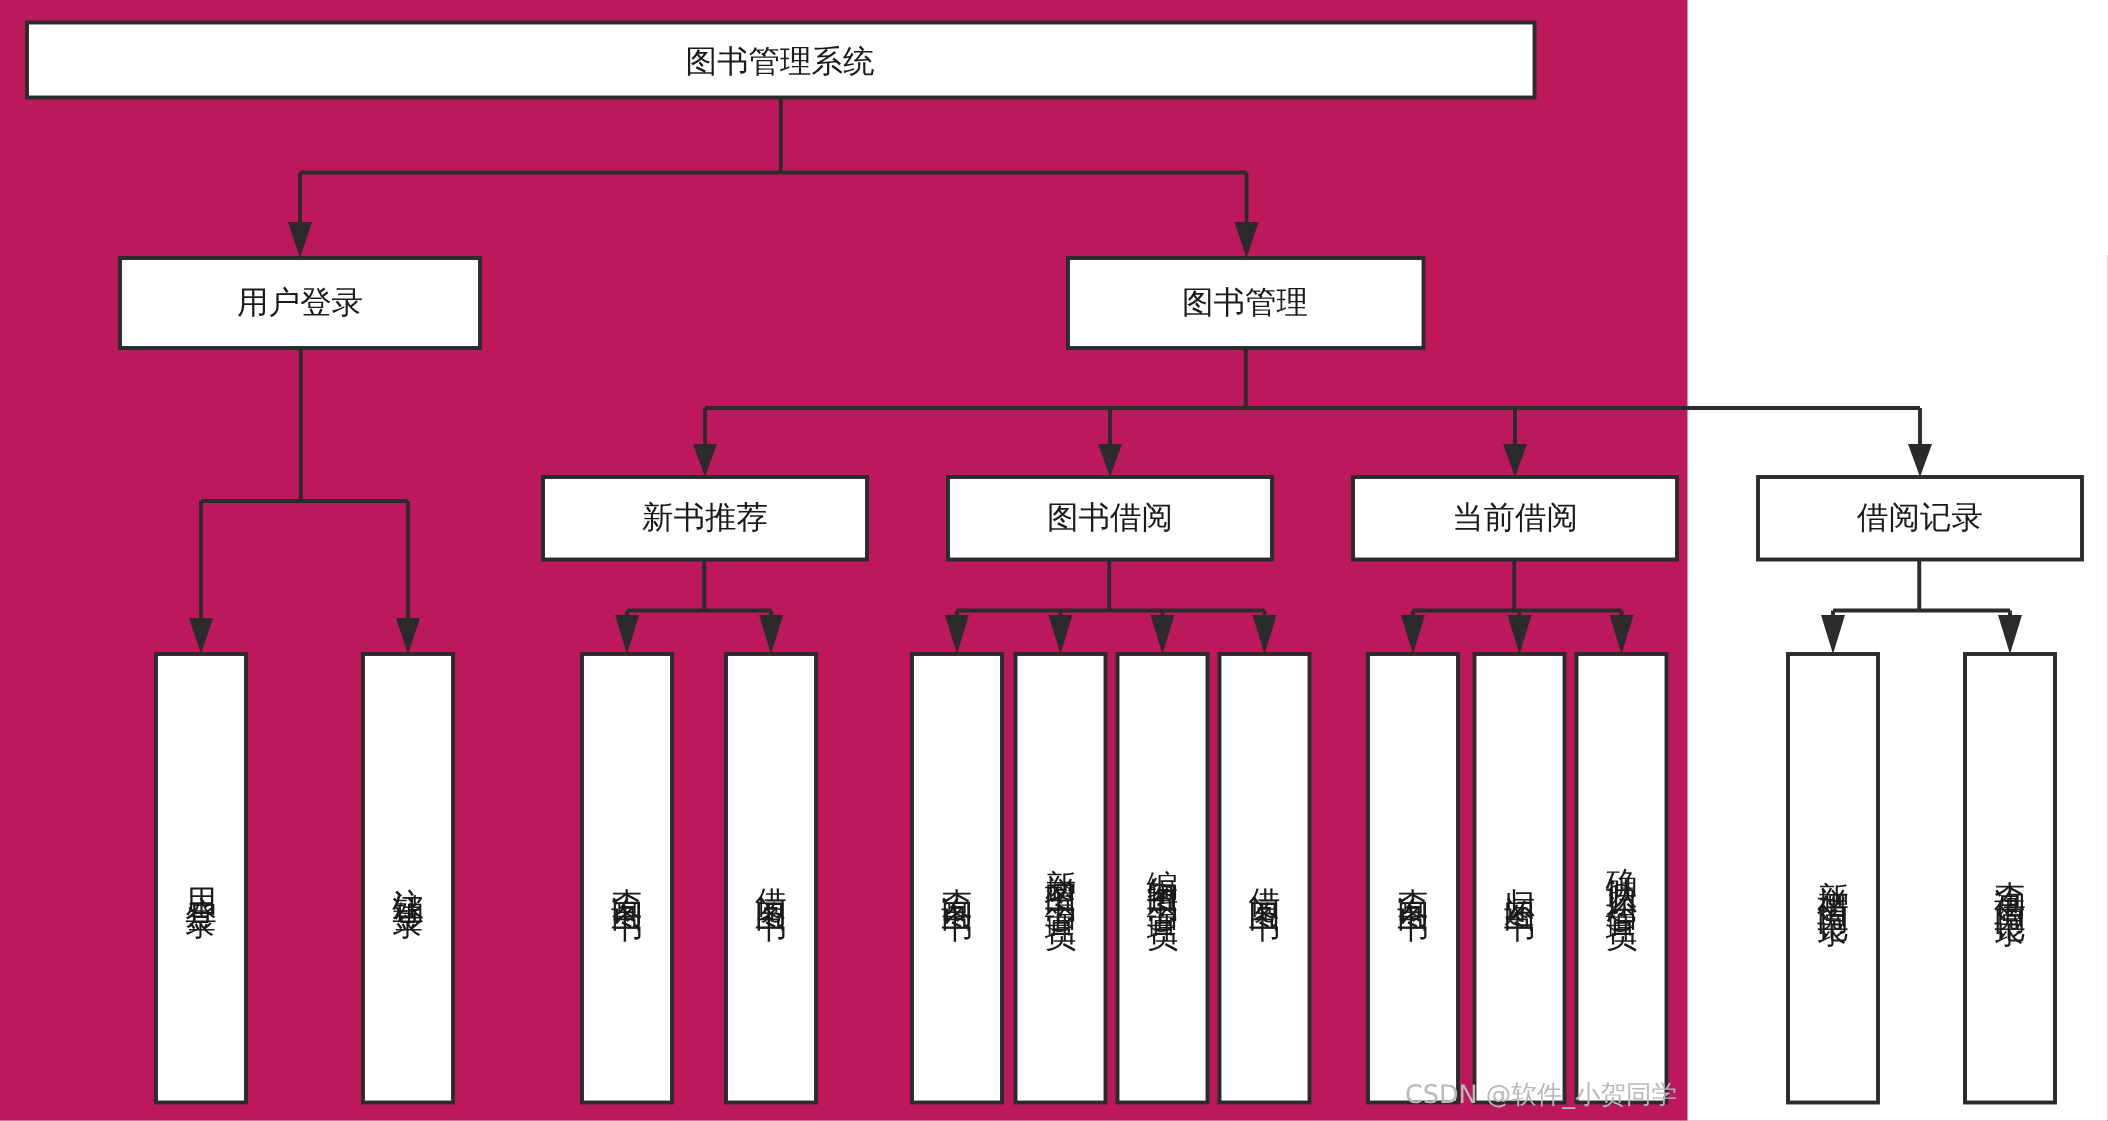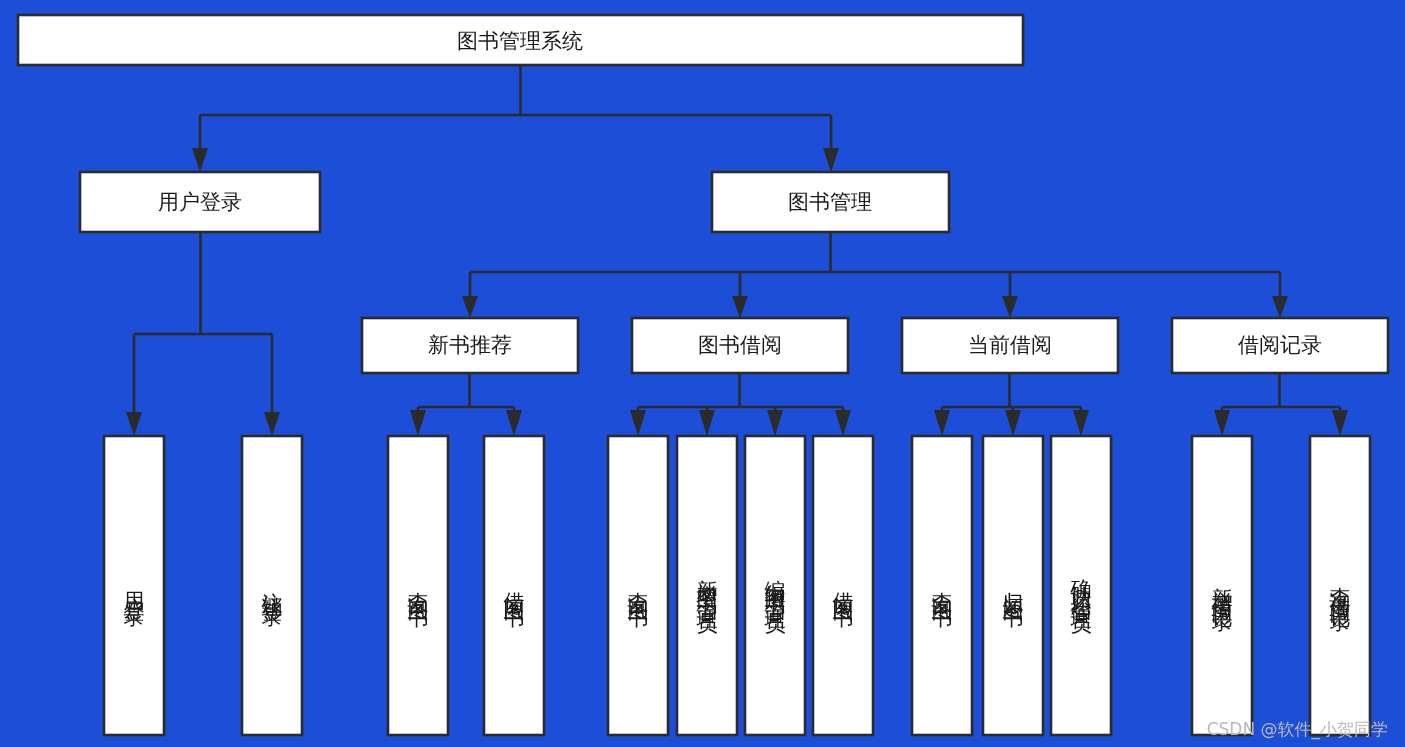"图书管理系统" #diagram-root { background: #1d4ed8 -> #be185d; width: 1405px -> 1125px }
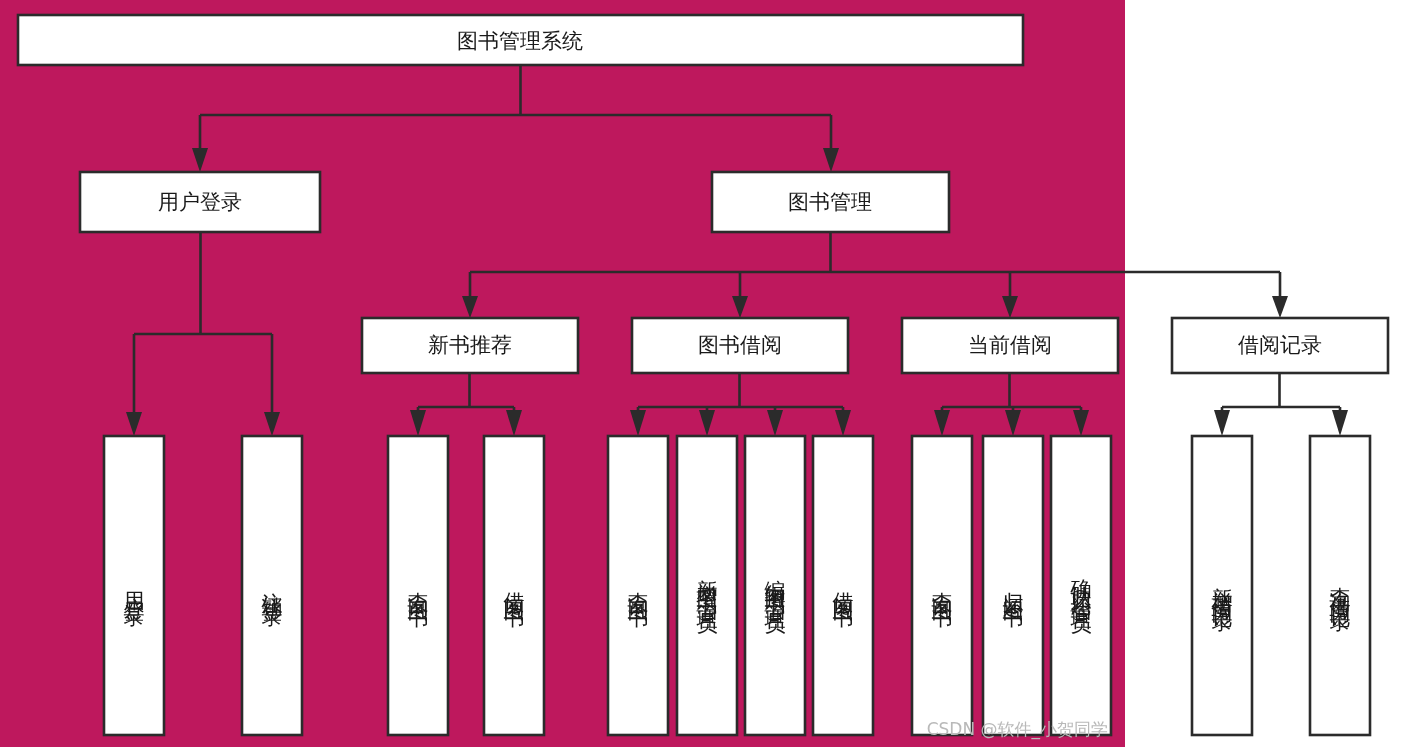"CSDN @软件_小贺同学" .watermark { right: 17px -> 7px }
